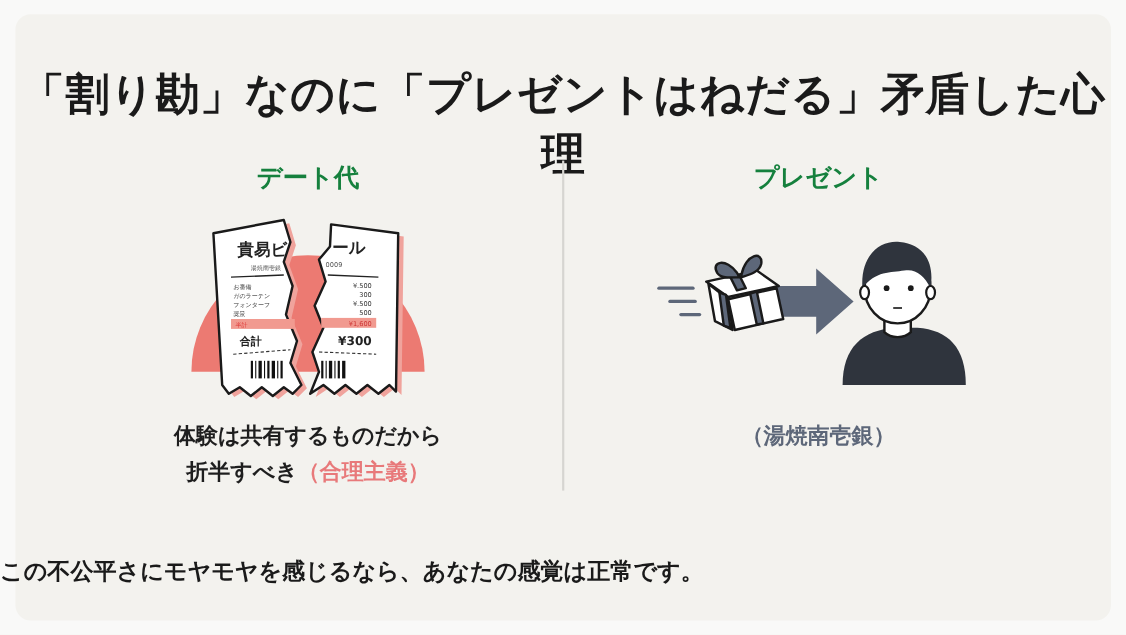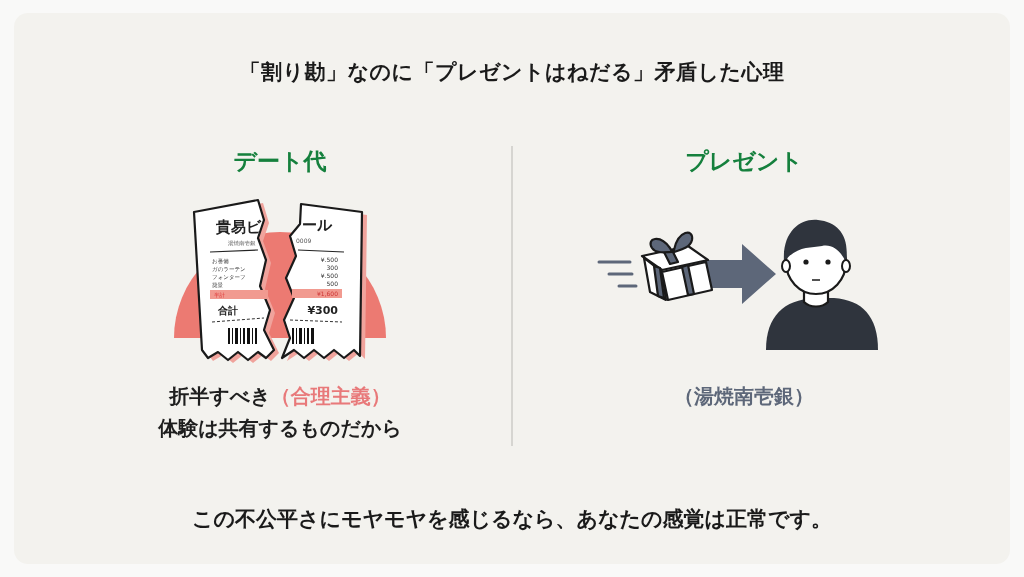"「割り勘」なのに「プレゼントはねだる」矛盾した心理" .title { font-size: 21px -> 40px }
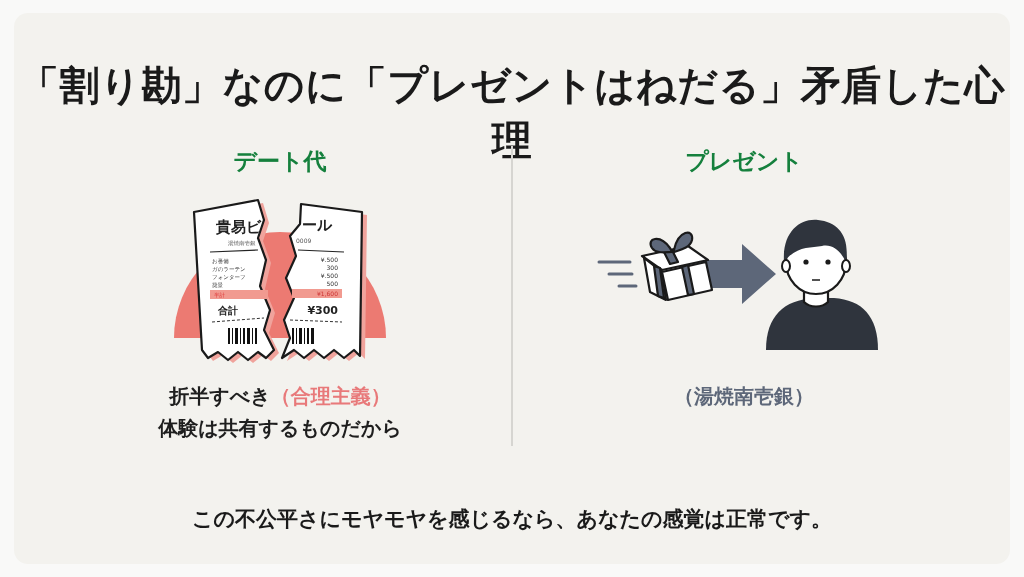"折半すべき（合理主義）" div { order: before "体験は共有するものだから" -> after "体験は共有するものだから" }
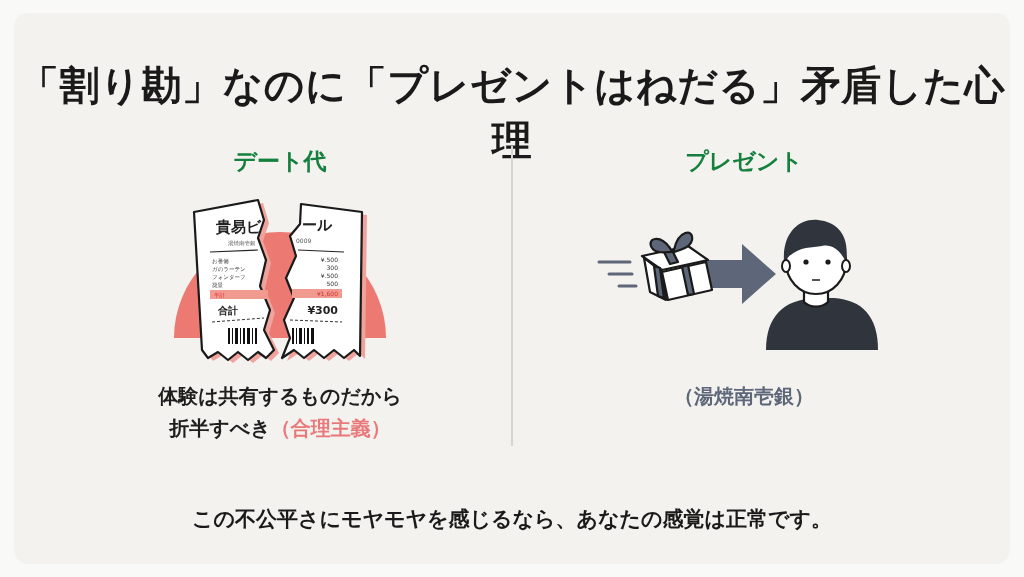"この不公平さにモヤモヤを感じるなら、あなたの感覚は正常です。" .footer { text-align: center -> none }
